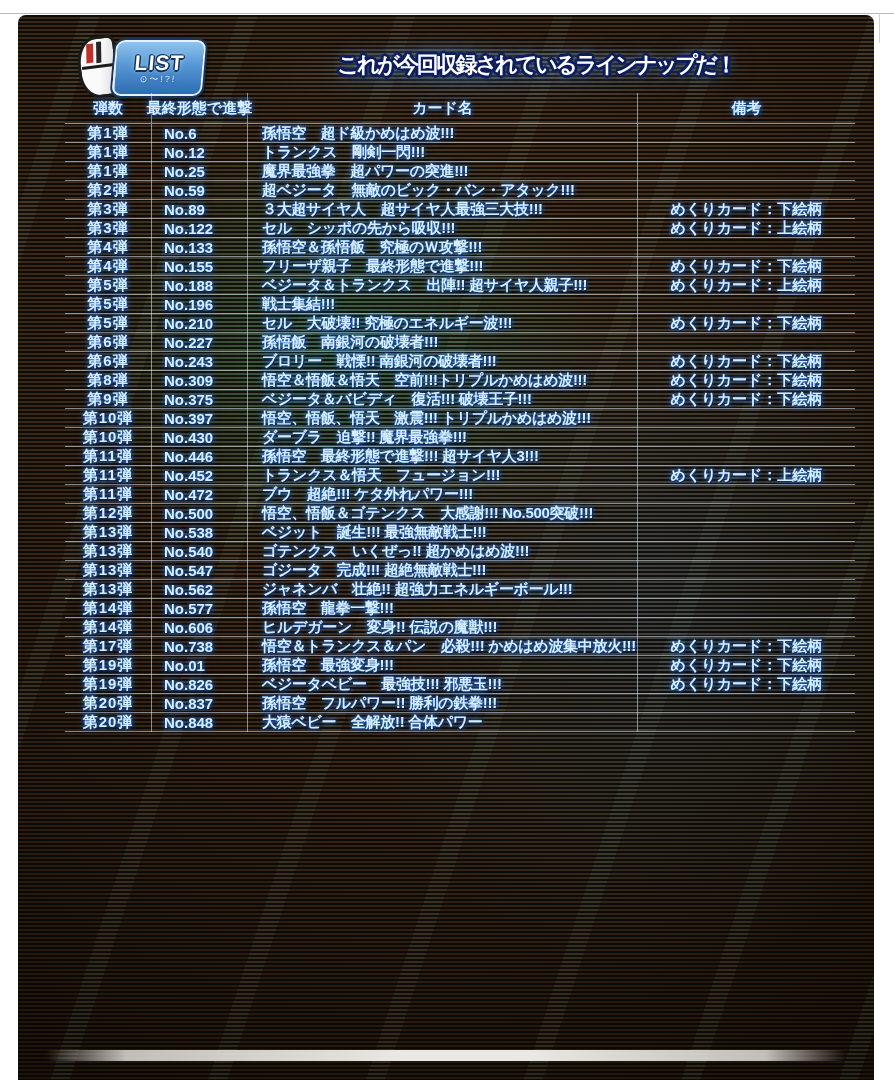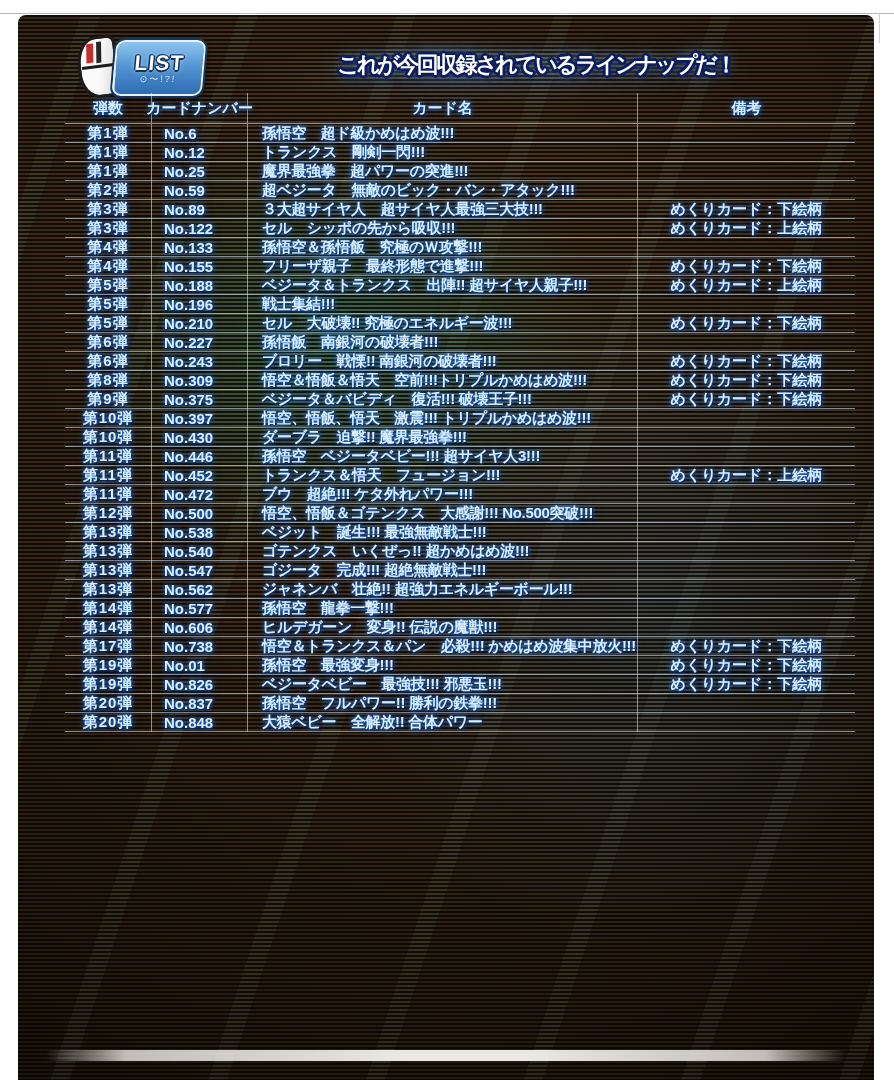"カードナンバー" div.th { text: カードナンバー -> 最終形態で進撃 }
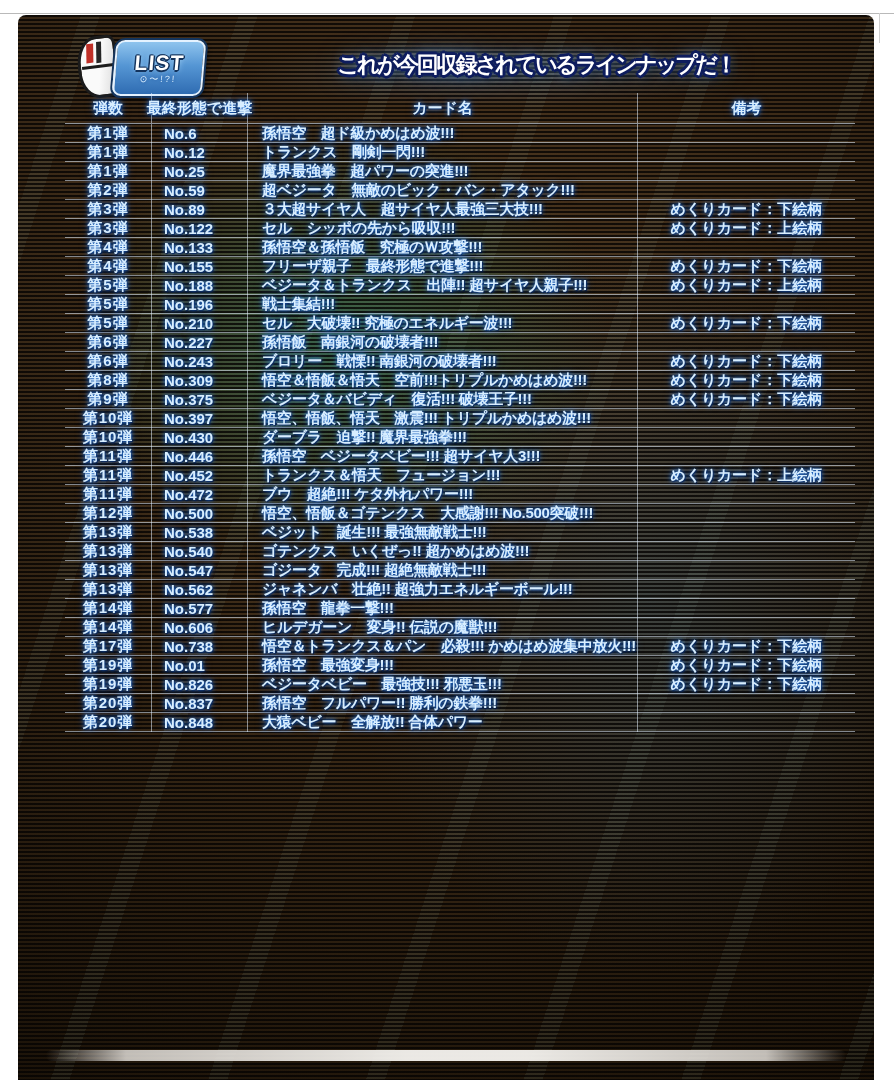"孫悟空 ベジータベビー!!! 超サイヤ人3!!!" div.td { text: ベジータベビー -> 最終形態で進撃 }
